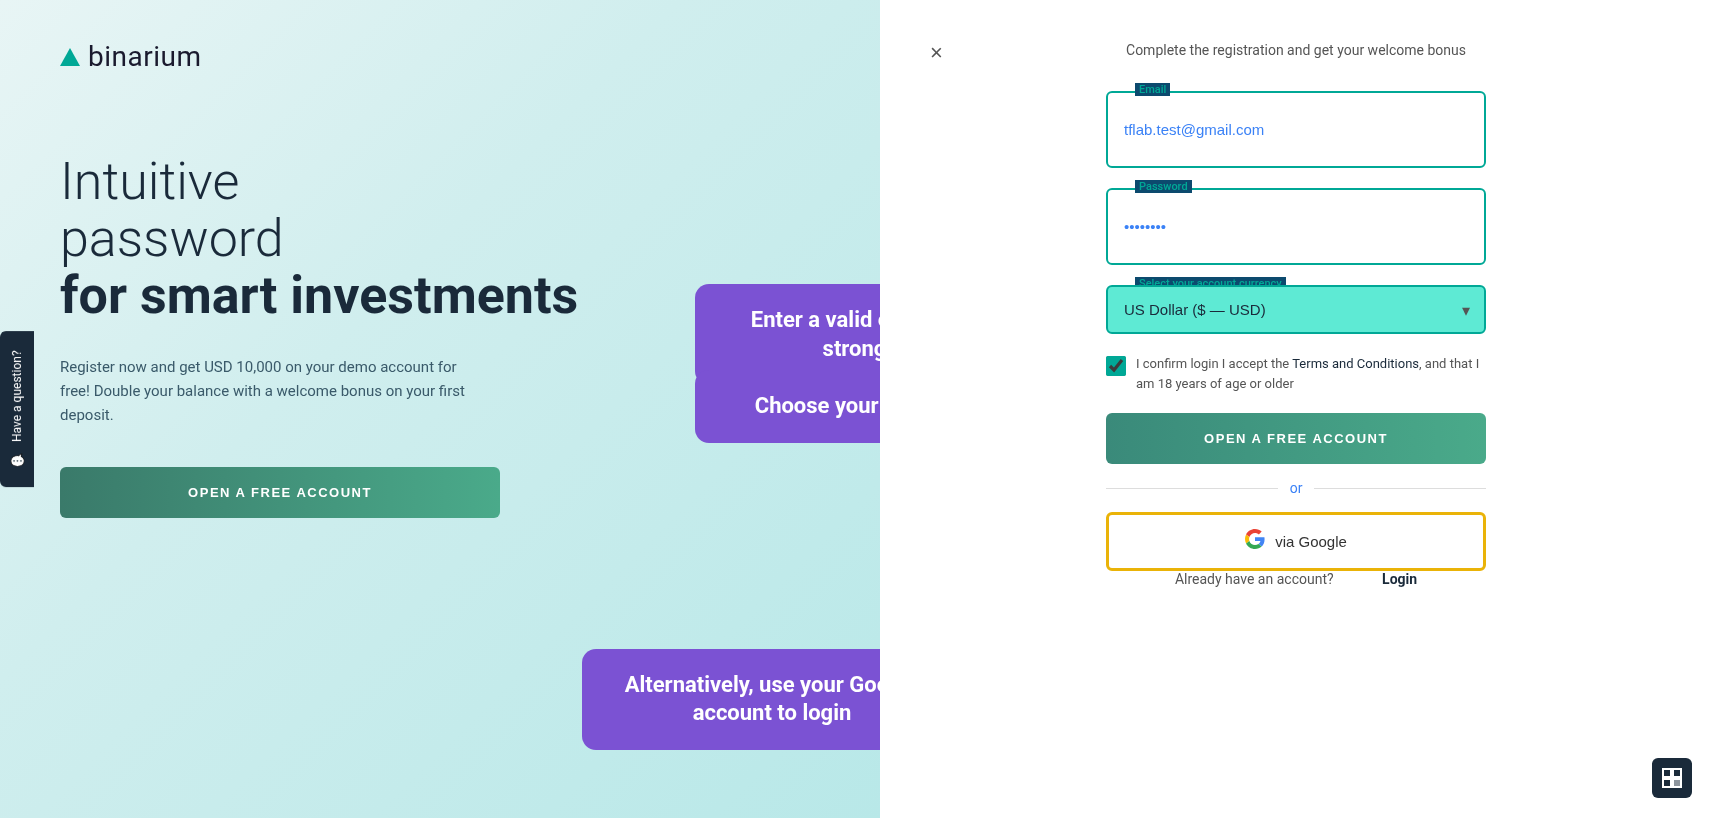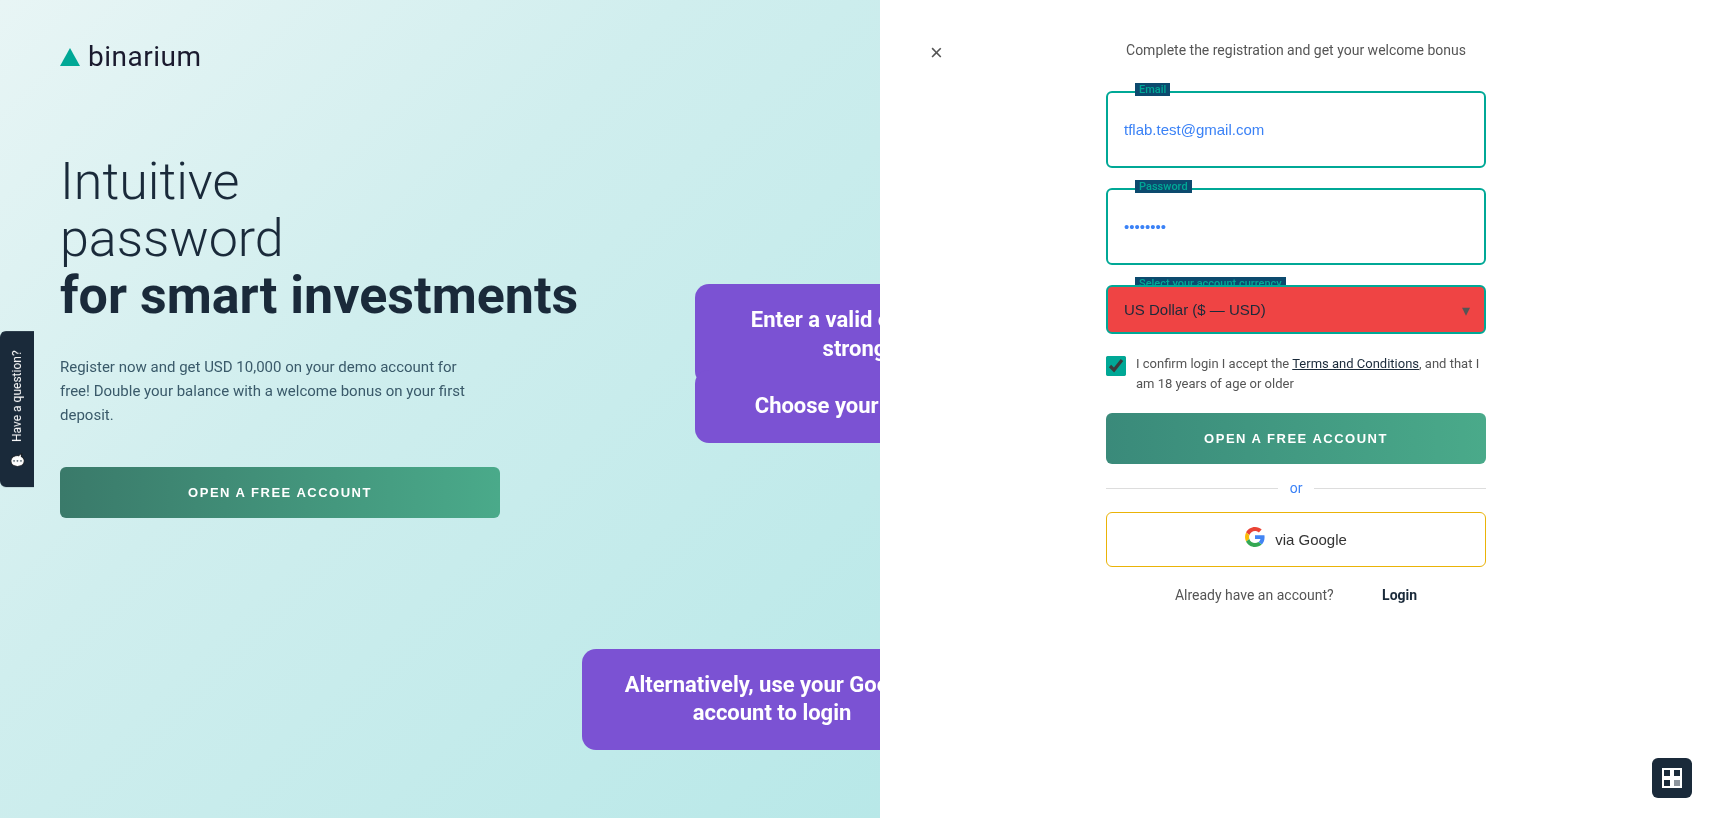"US Dollar ($ — USD)" .select-wrapper select { background: #ef4444 -> #5eead4 }
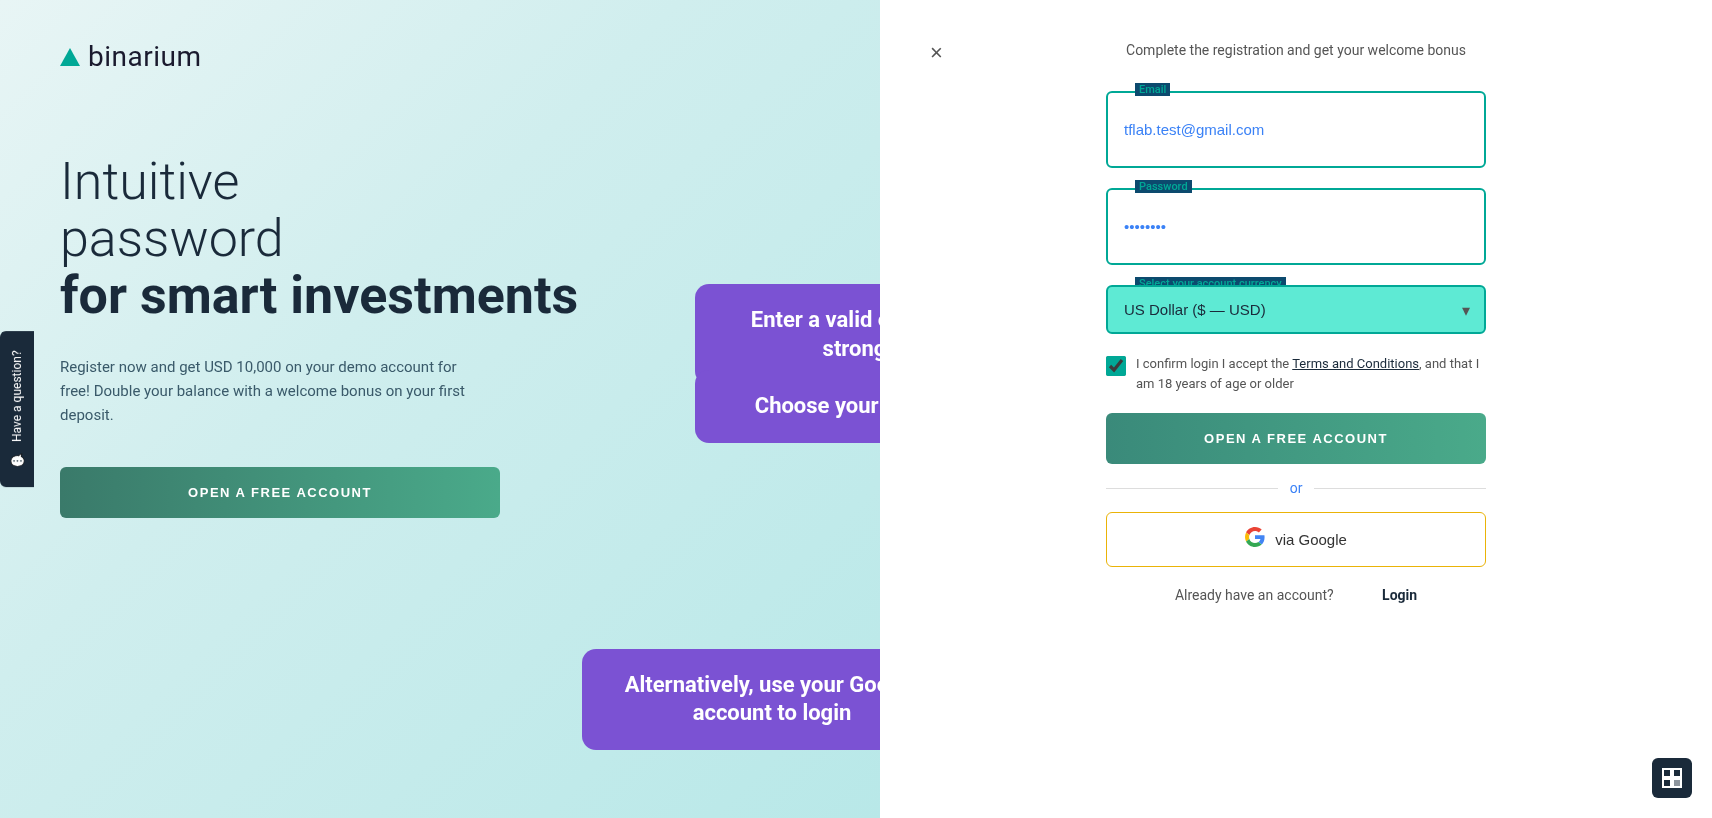"Terms and Conditions" .terms-link { text-decoration: underline -> none }
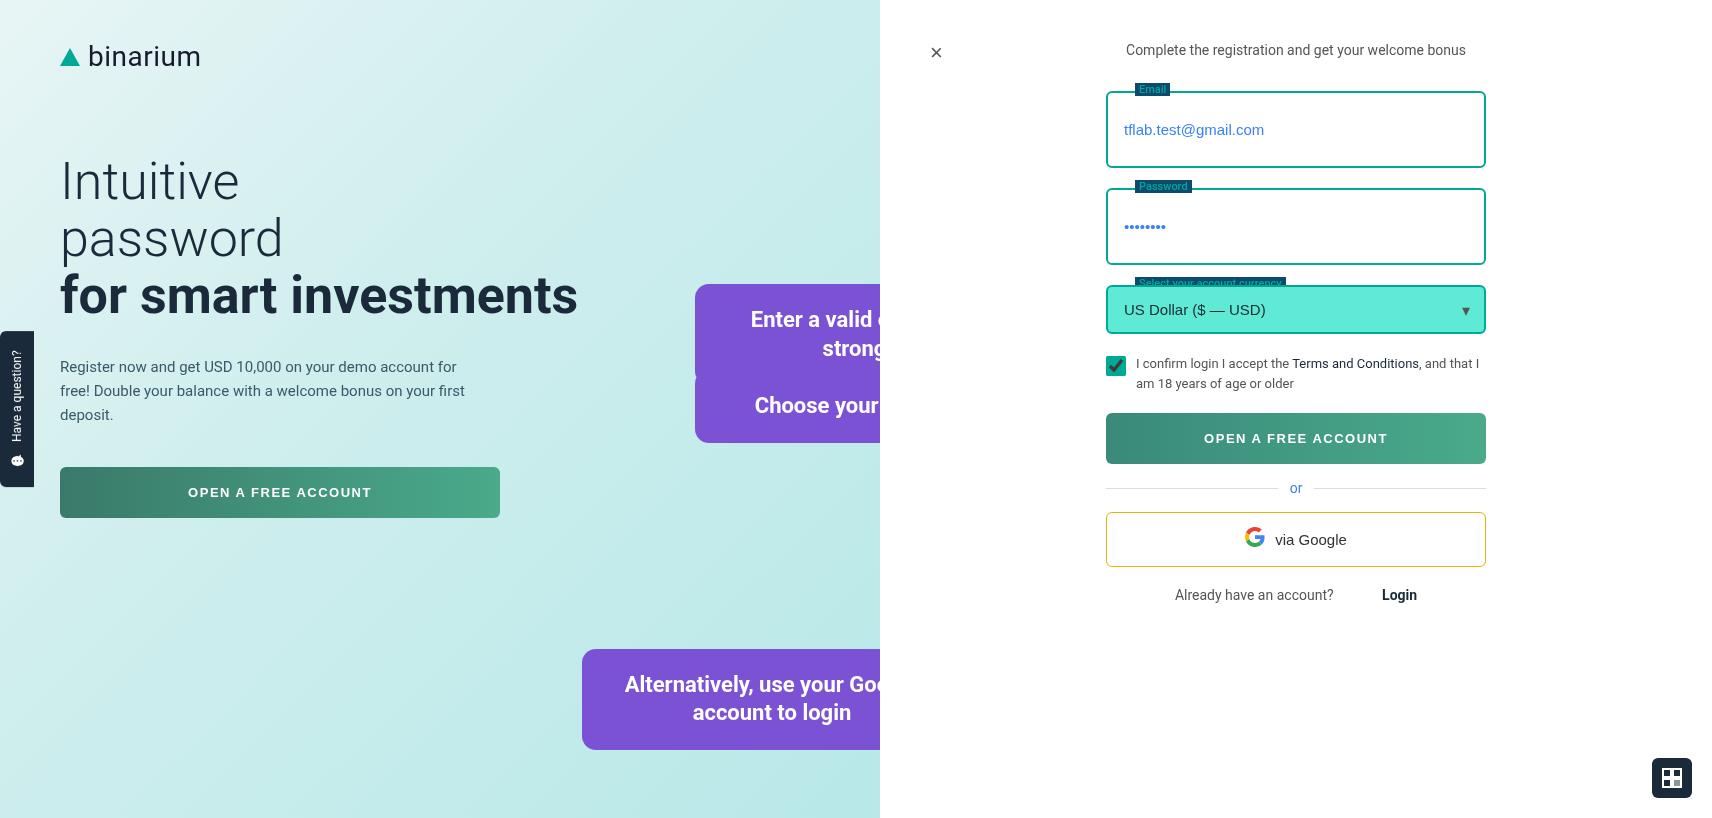"via Google" .google-btn { border: 1px solid #eab308 -> 3px solid #eab308; margin-bottom: 20px -> none }
